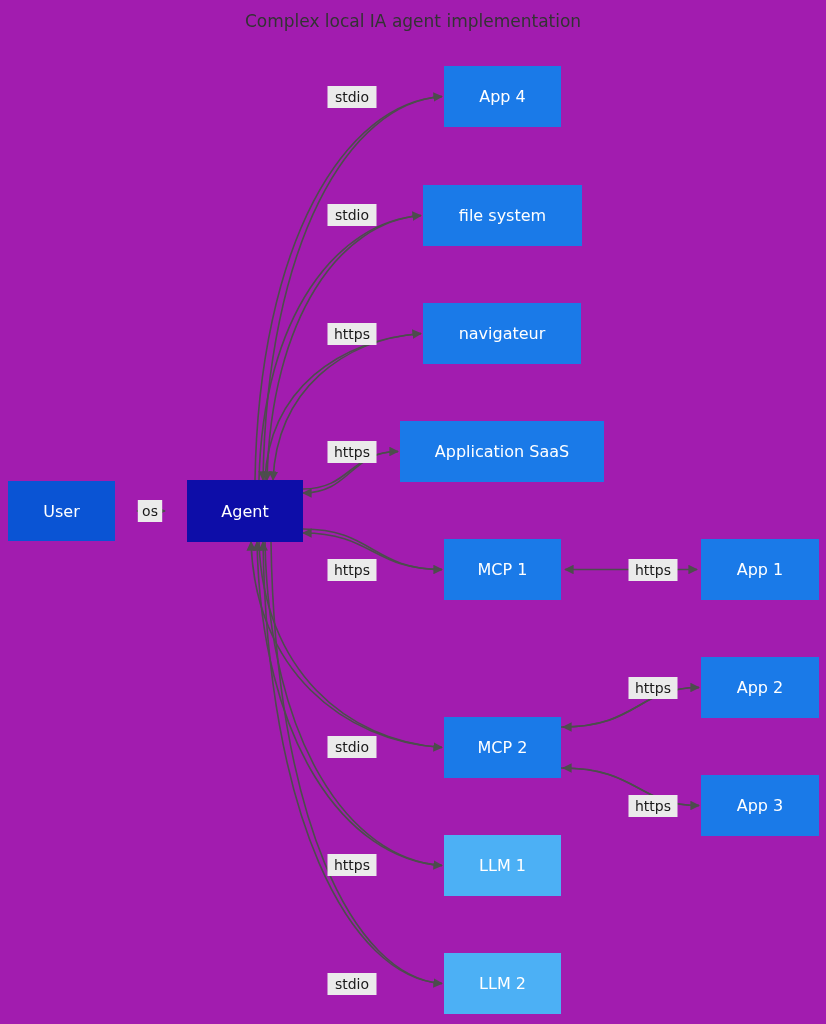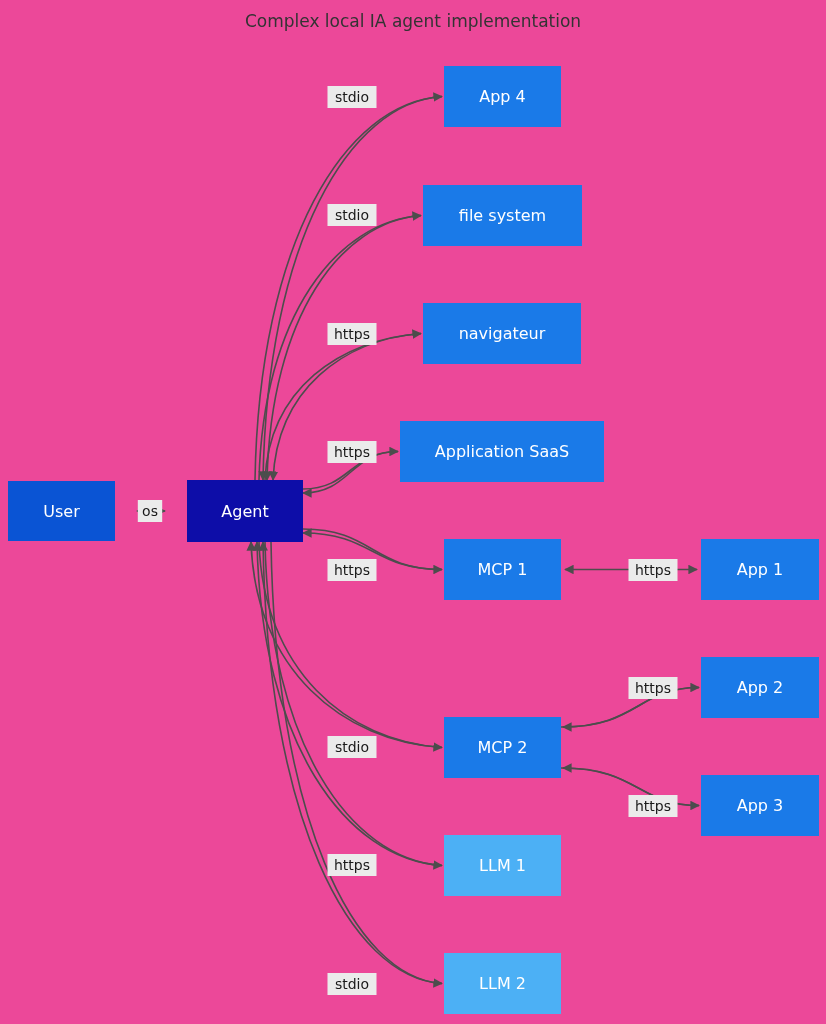"Complex local IA agent implementation" #diagram-root { background: #ec4899 -> #a21caf }
